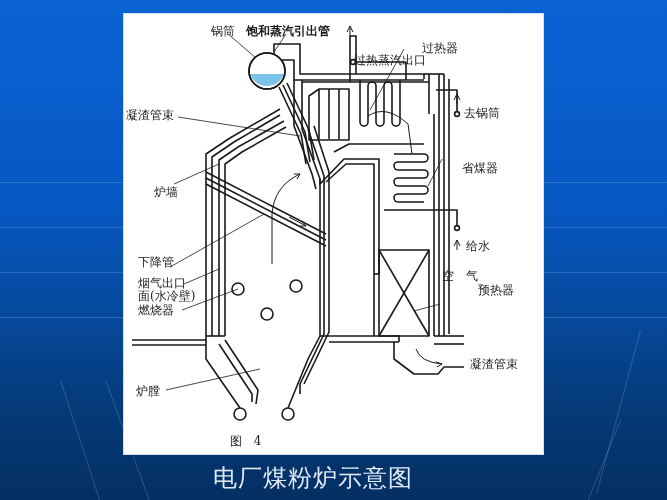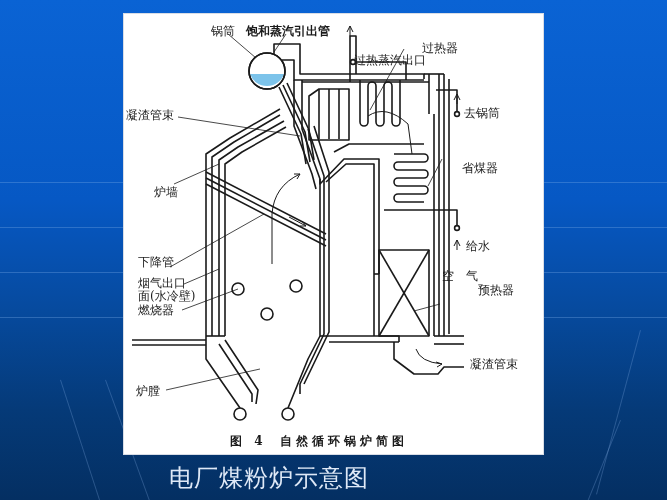"图 4" .caption { font-weight: bold -> normal }
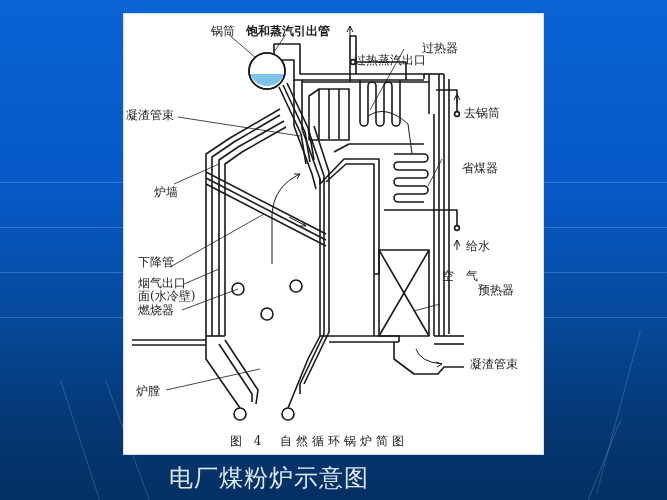"自然循环锅炉简图" div.caption { html: <div>自然循环锅炉简图</div> -> none }
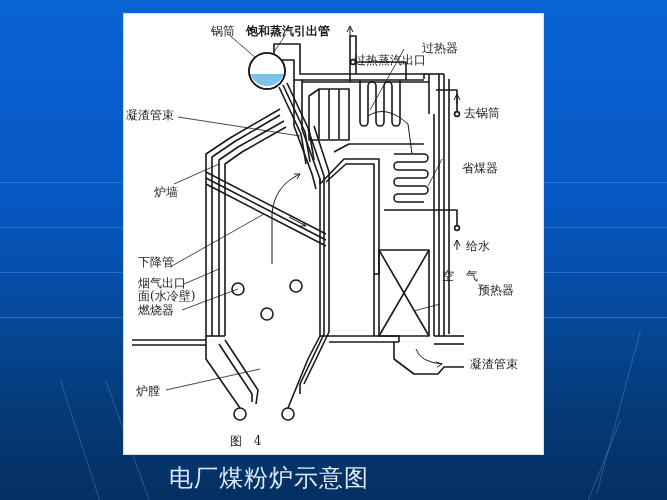"电厂煤粉炉示意图" .slide-title { padding-left: none -> 44px }
